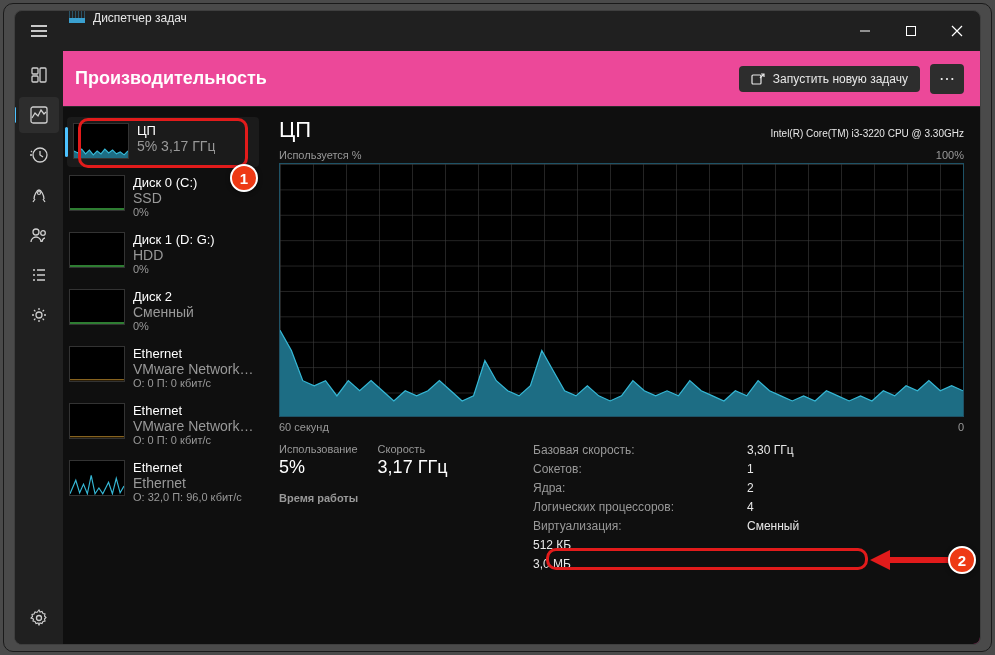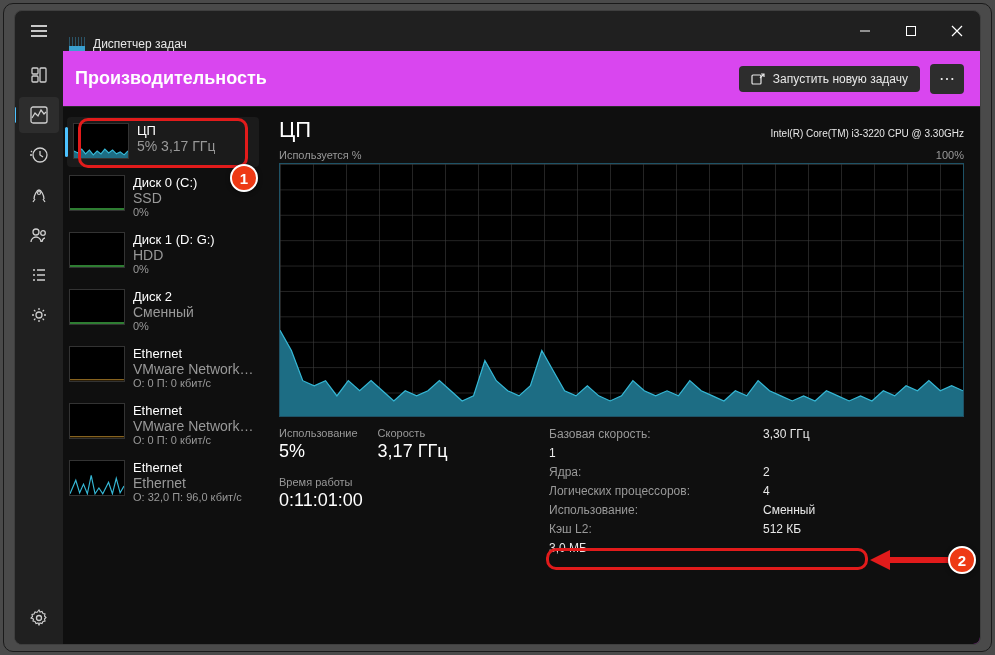"Диспетчер задач" .titlebar { align-items: flex-end -> flex-start }
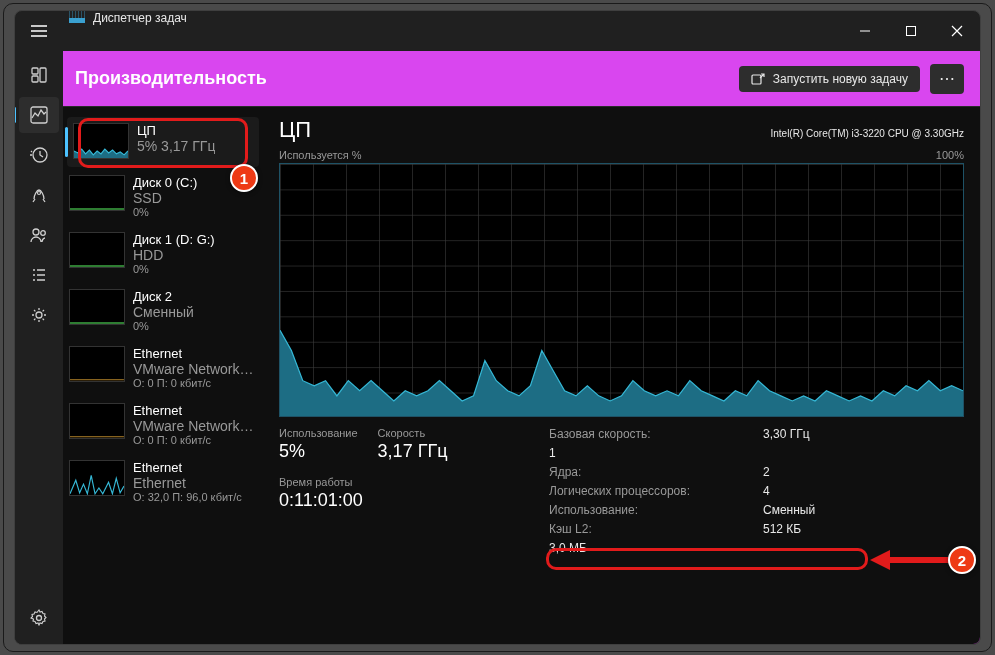"Производительность" .main { background: #d946ef -> #ec4899 }
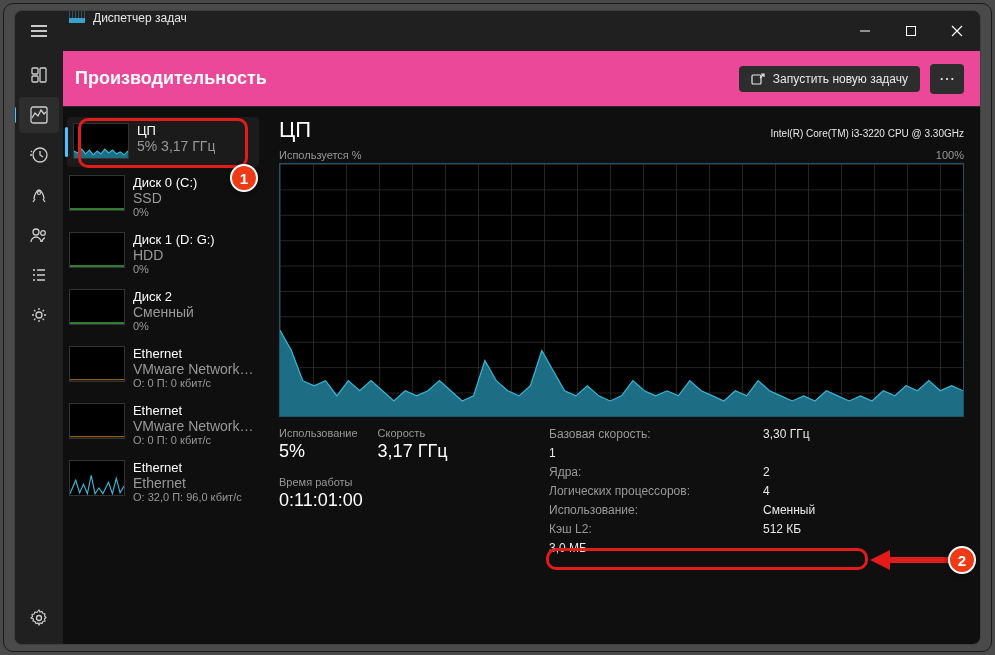"60 секунд" div.axis { html: none -> <div> <span>60 секунд</span> <span>0</span> </div> }
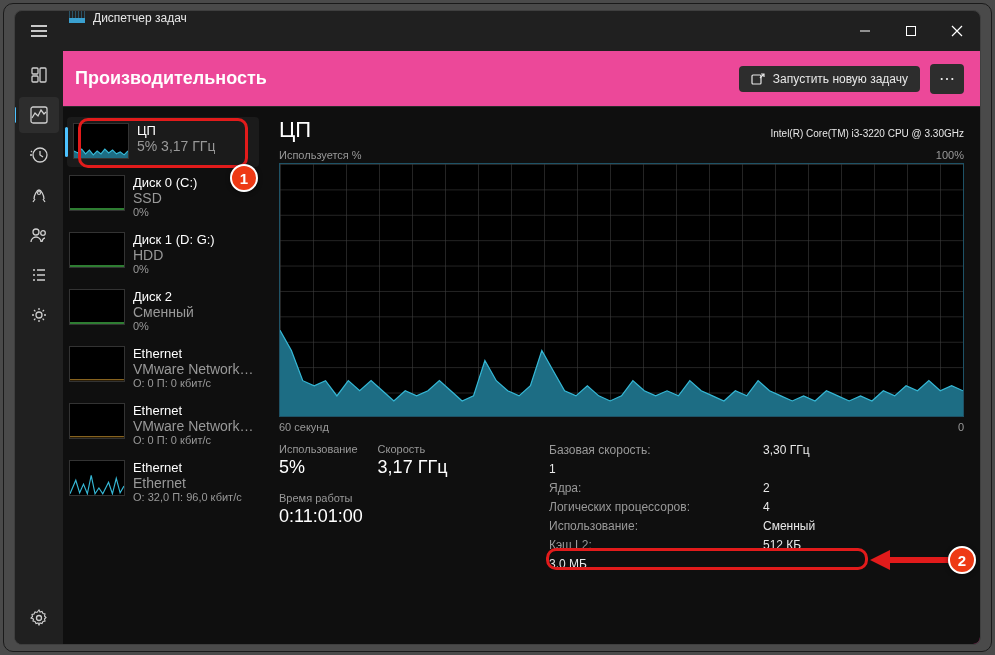"Использование" .stats { gap: 16px -> 0 }
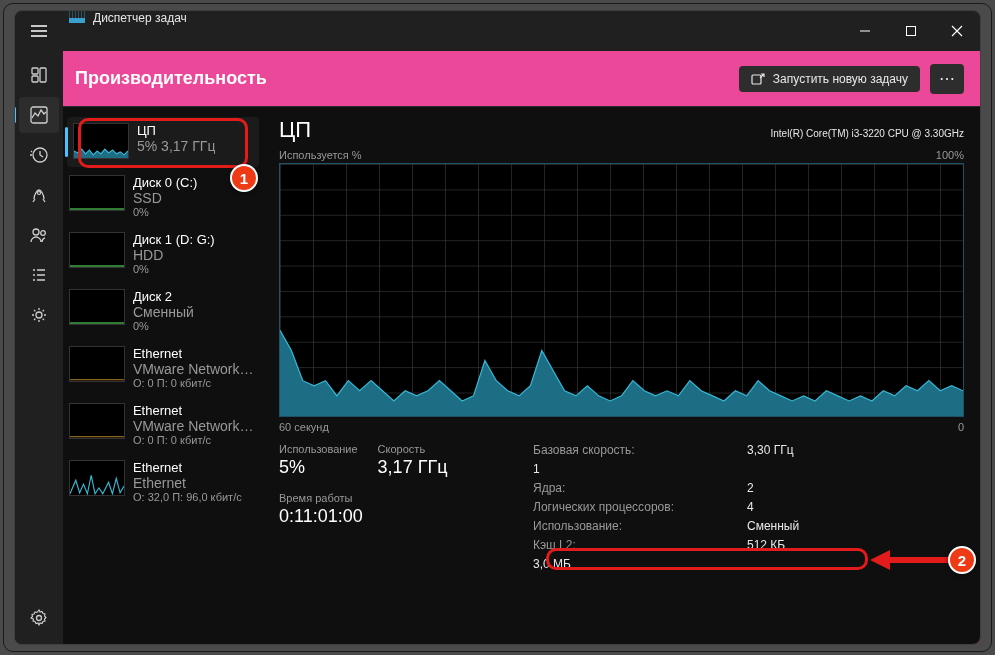"Сокетов:" span.info-label { html: none -> <span>Сокетов:</span> }
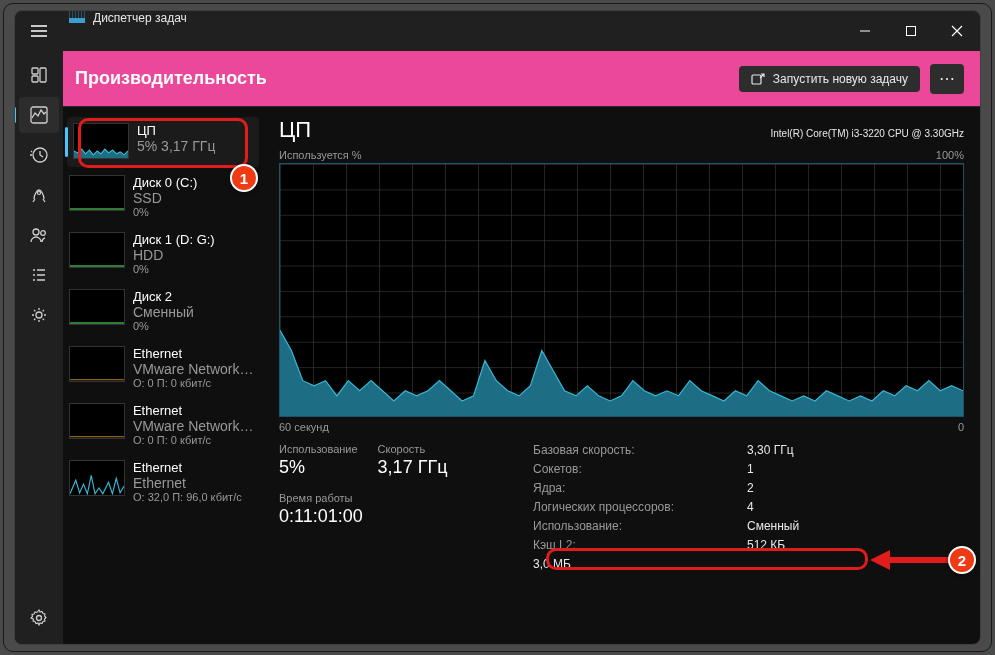"Время работы" .uptime-label { font-weight: none -> bold }
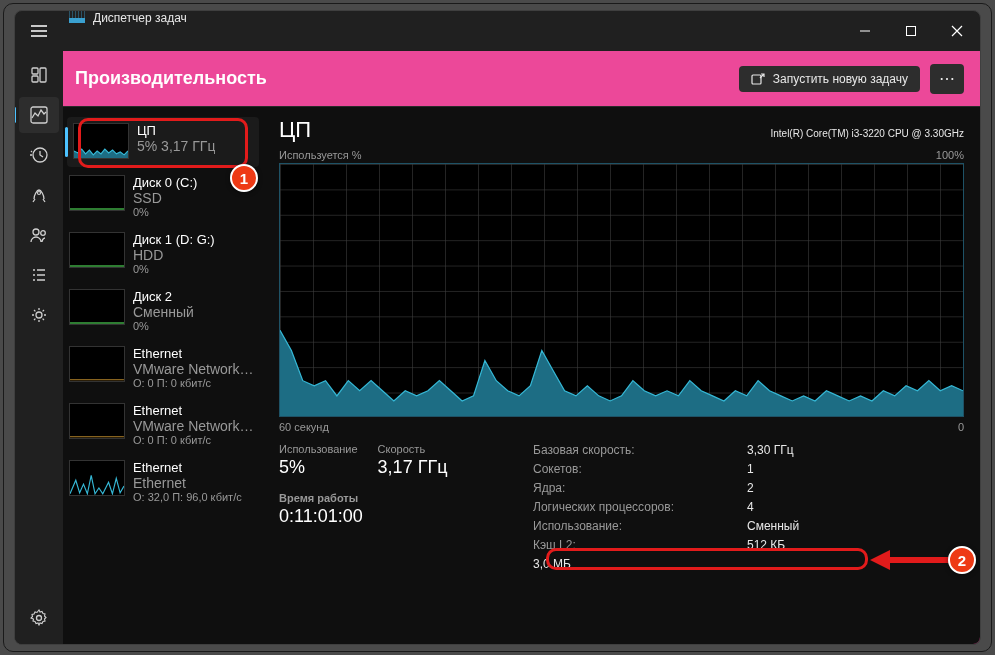"0:11:01:00" div.uptime-val { html: <div>0:11:01:00</div> -> none }
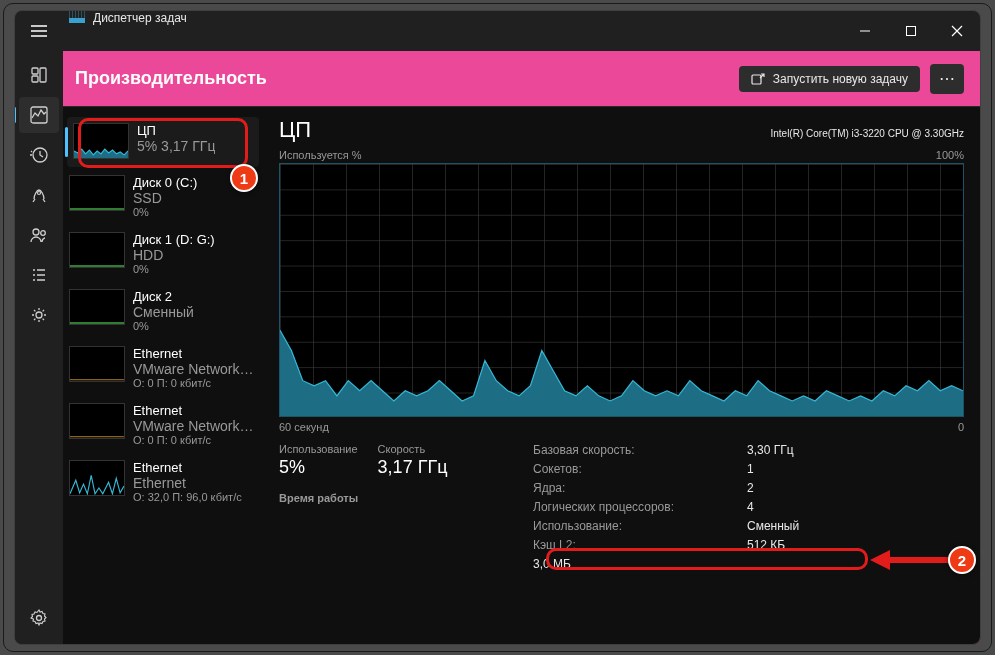"Использование:" span.info-label { text: Использование -> Виртуализация }
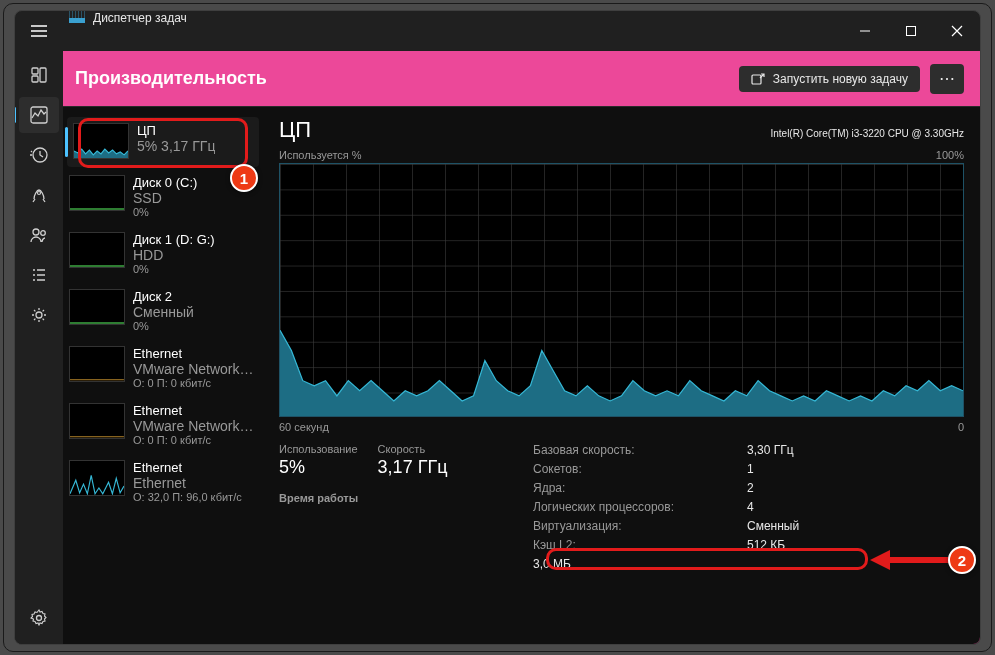"Кэш L2:" span.info-label { html: <span>Кэш L2:</span> -> none }
